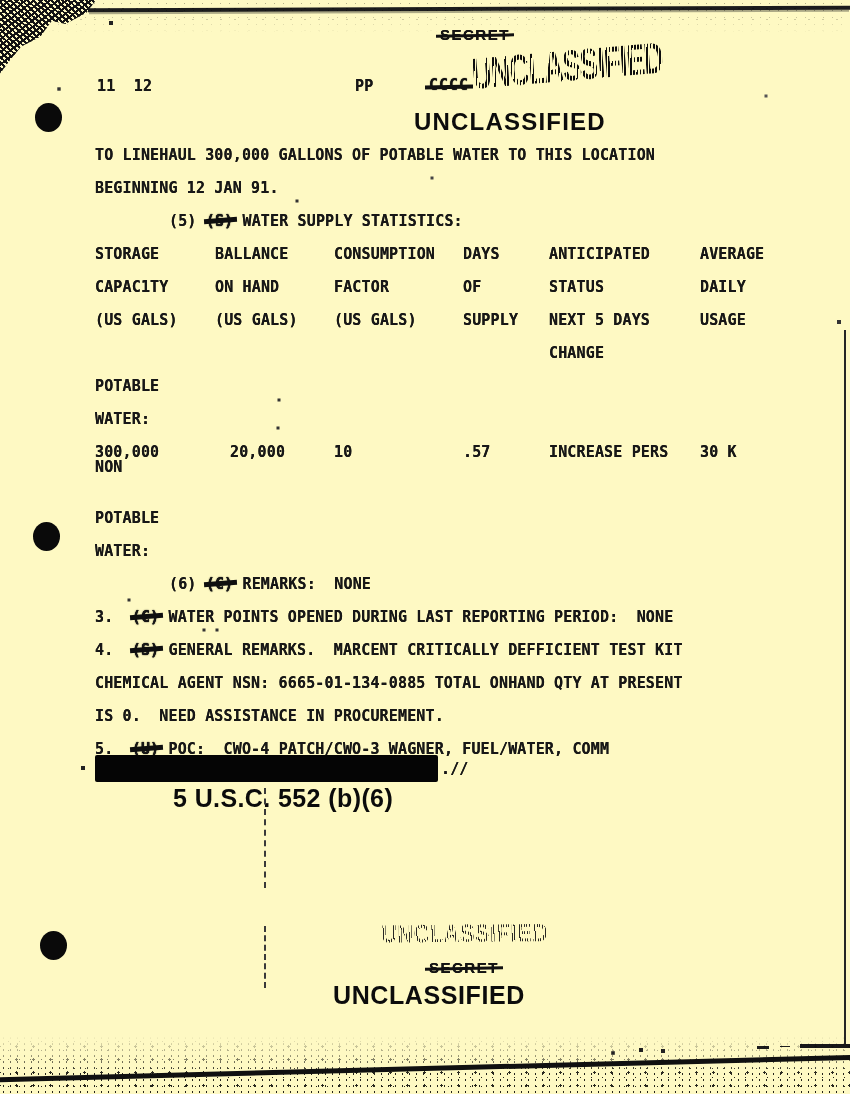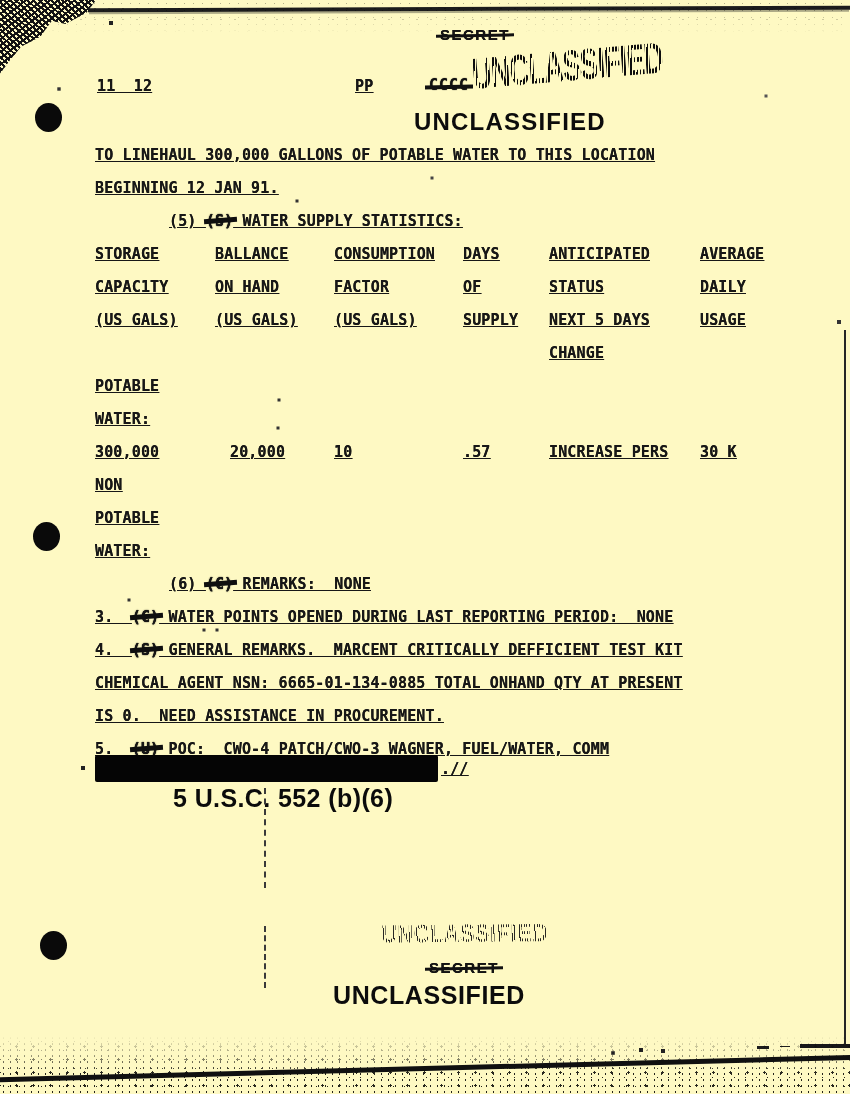"11 12" .line { text-decoration: underline -> none }
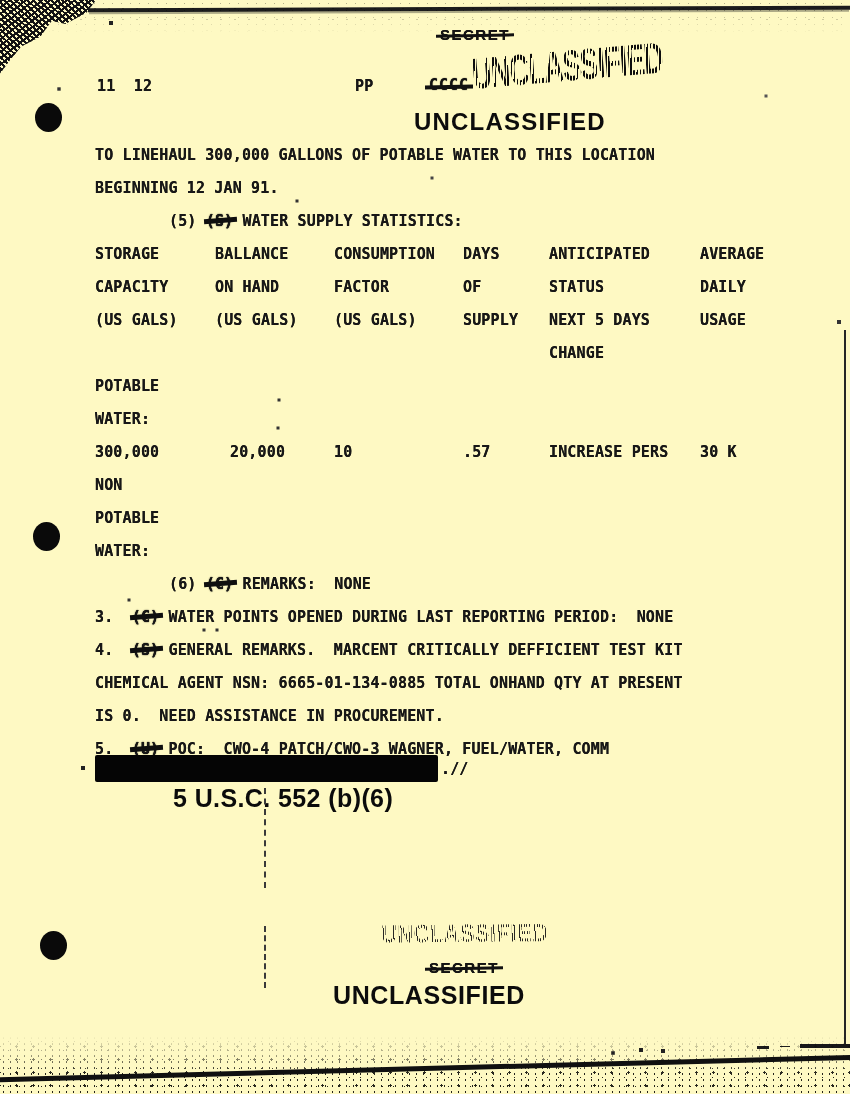"NON" div.line { top: 477px -> 459px }
